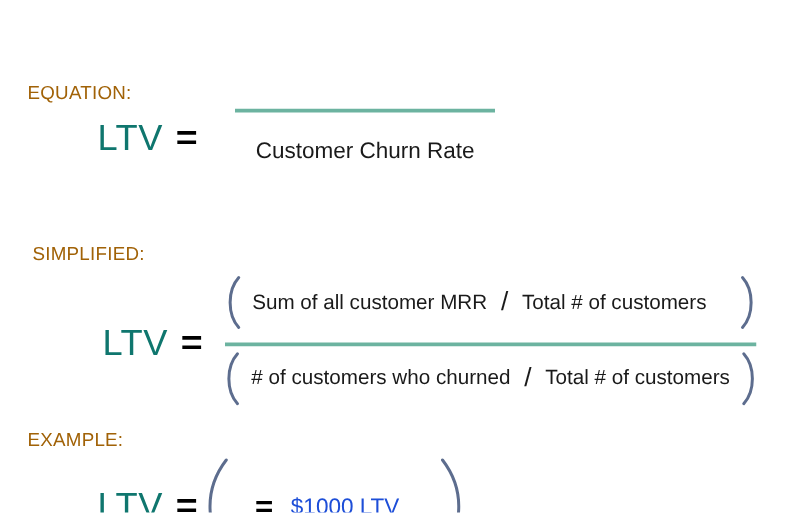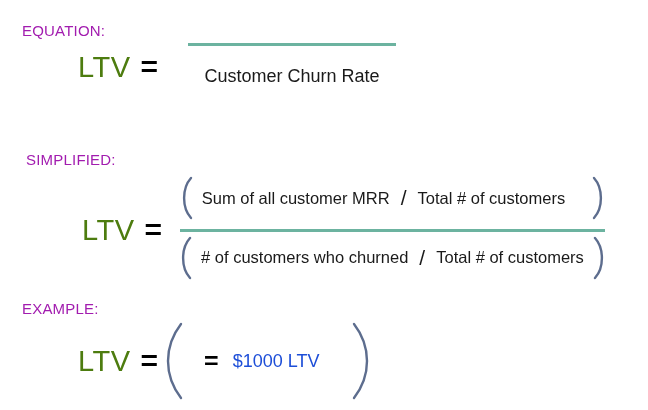"EQUATION:" .section-label { color: #a21caf -> #a16207; margin-top: none -> 44px }
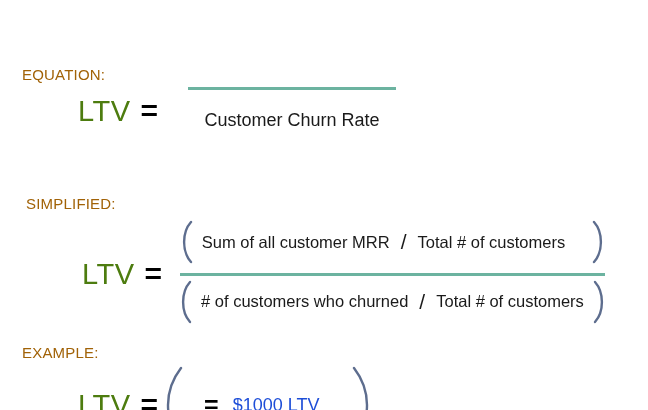"LTV" .ltv { color: #4d7c0f -> #0f766e }
